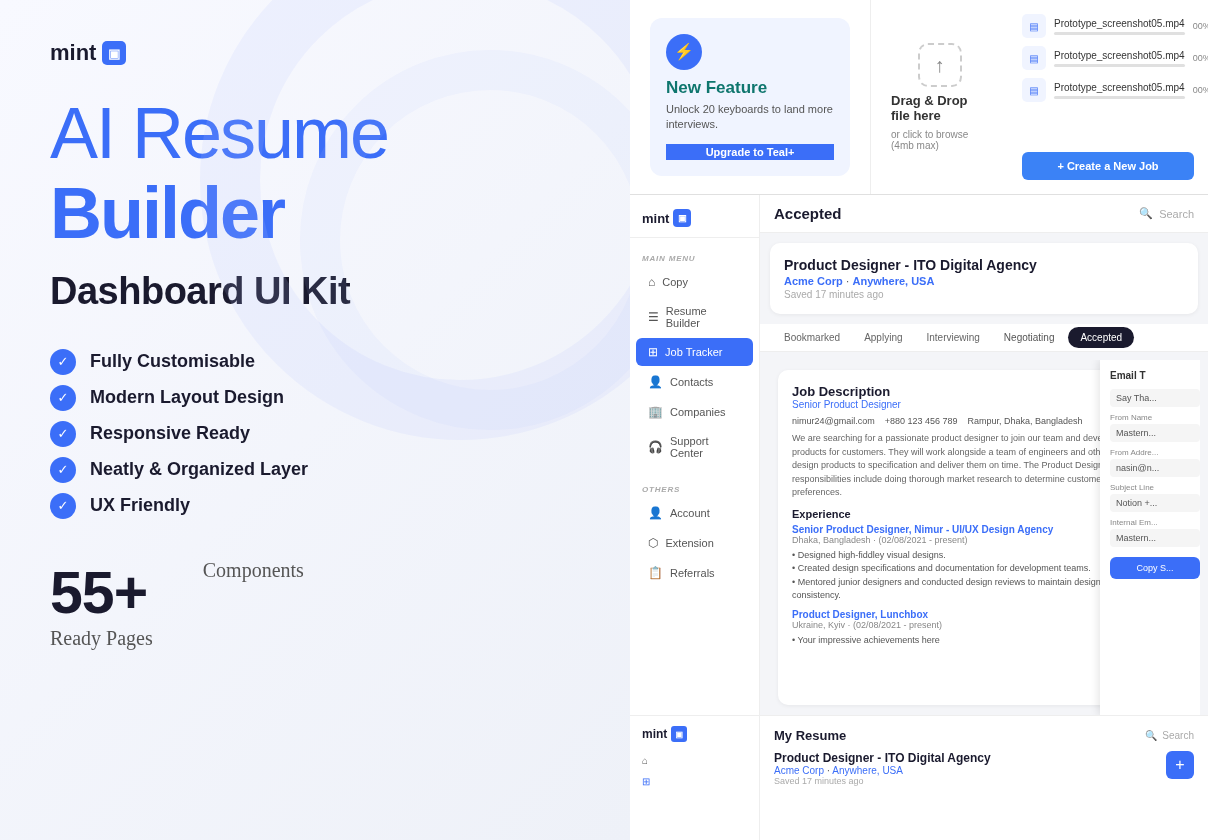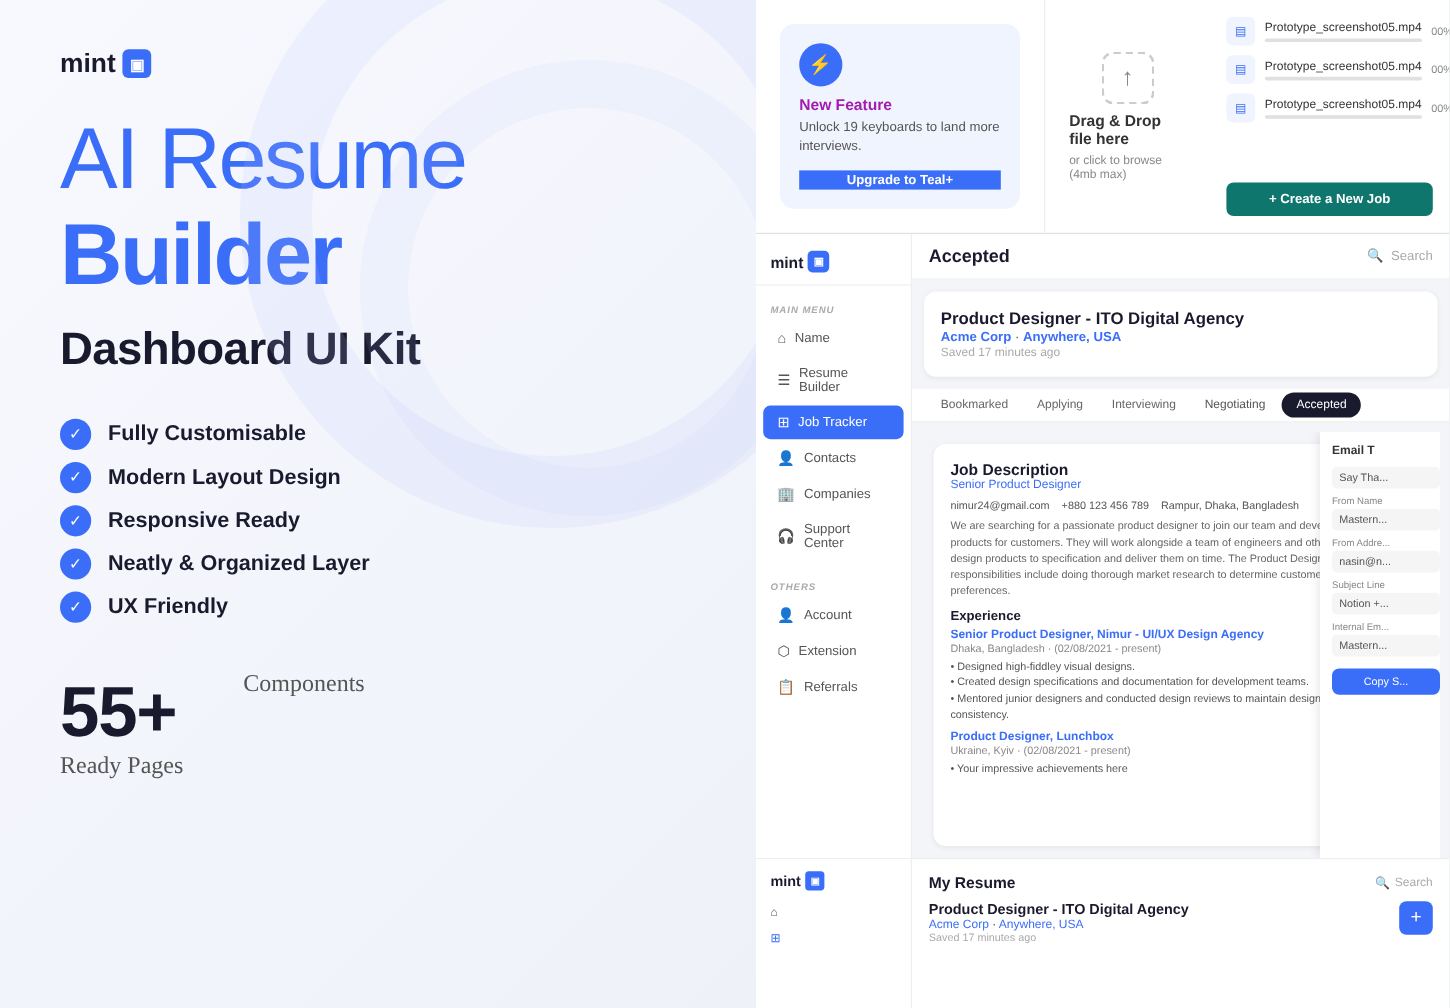"New Feature" .new-feature-title { color: #a21caf -> #0f766e; font-size: 13px -> 17px }
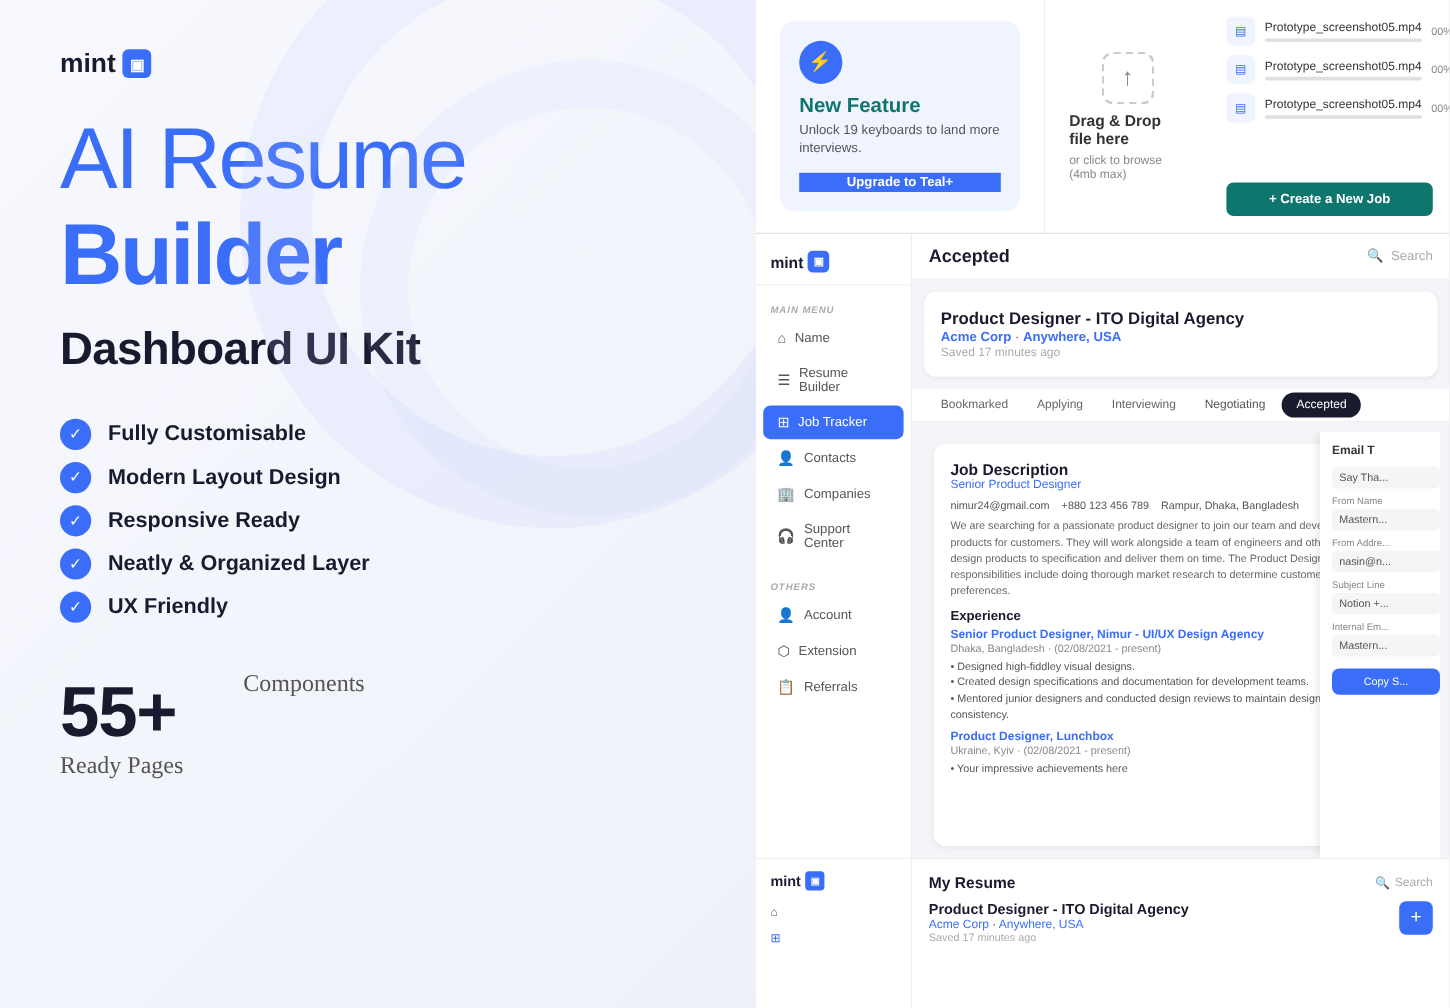"Unlock 19 keyboards to land" div.new-feature-desc { text: 19 -> 20 }
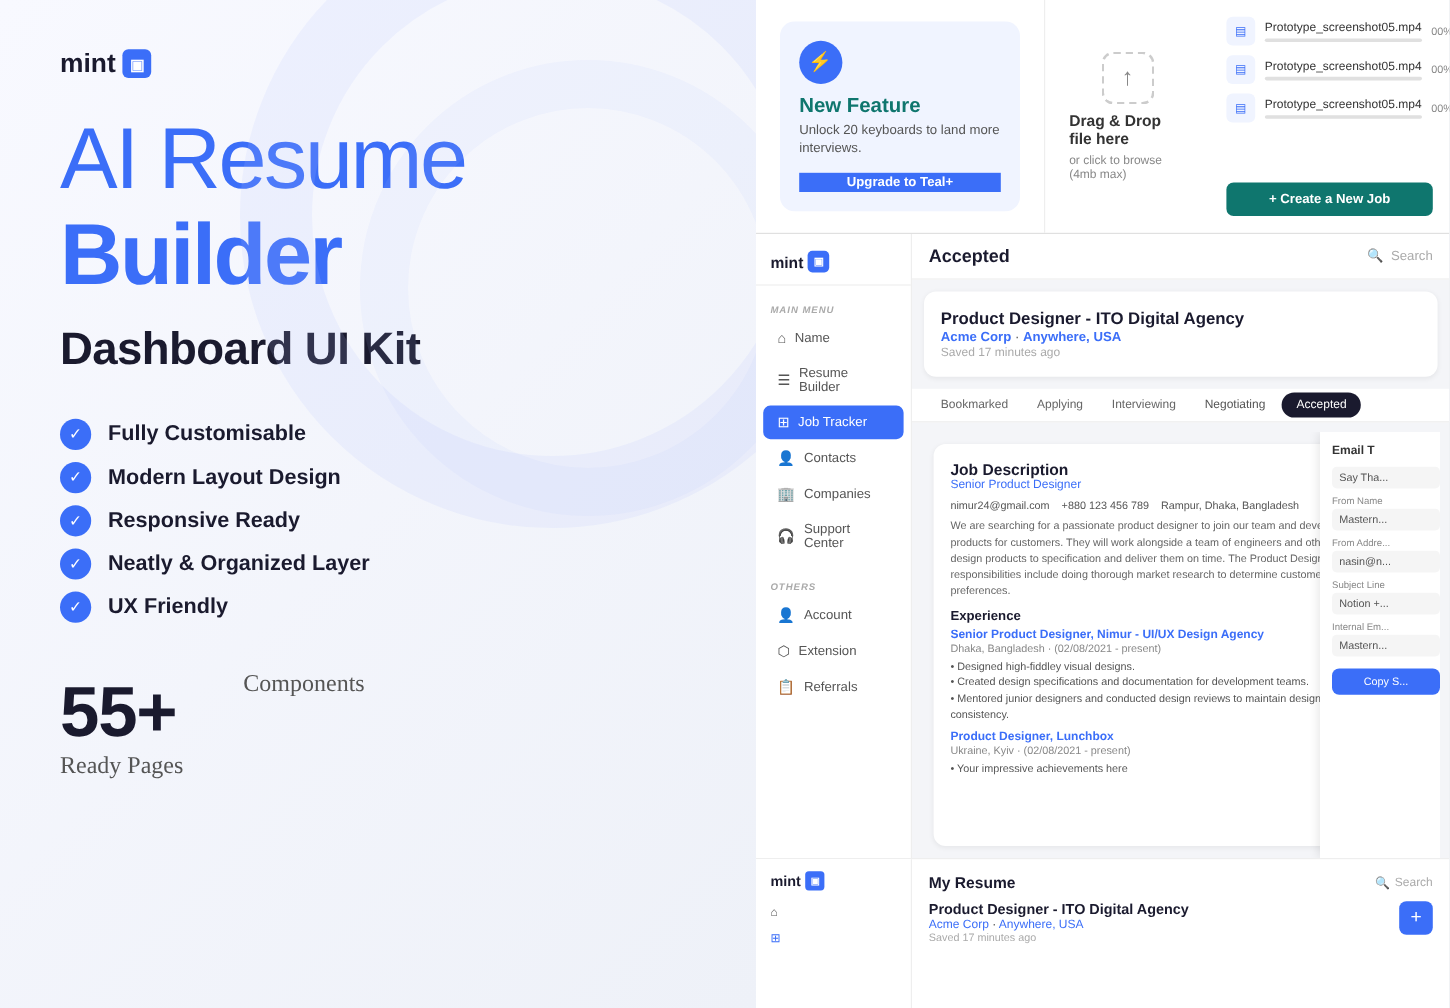"+ Create a New Job" .create-job-btn { background: #0f766e -> #3b82f6 }
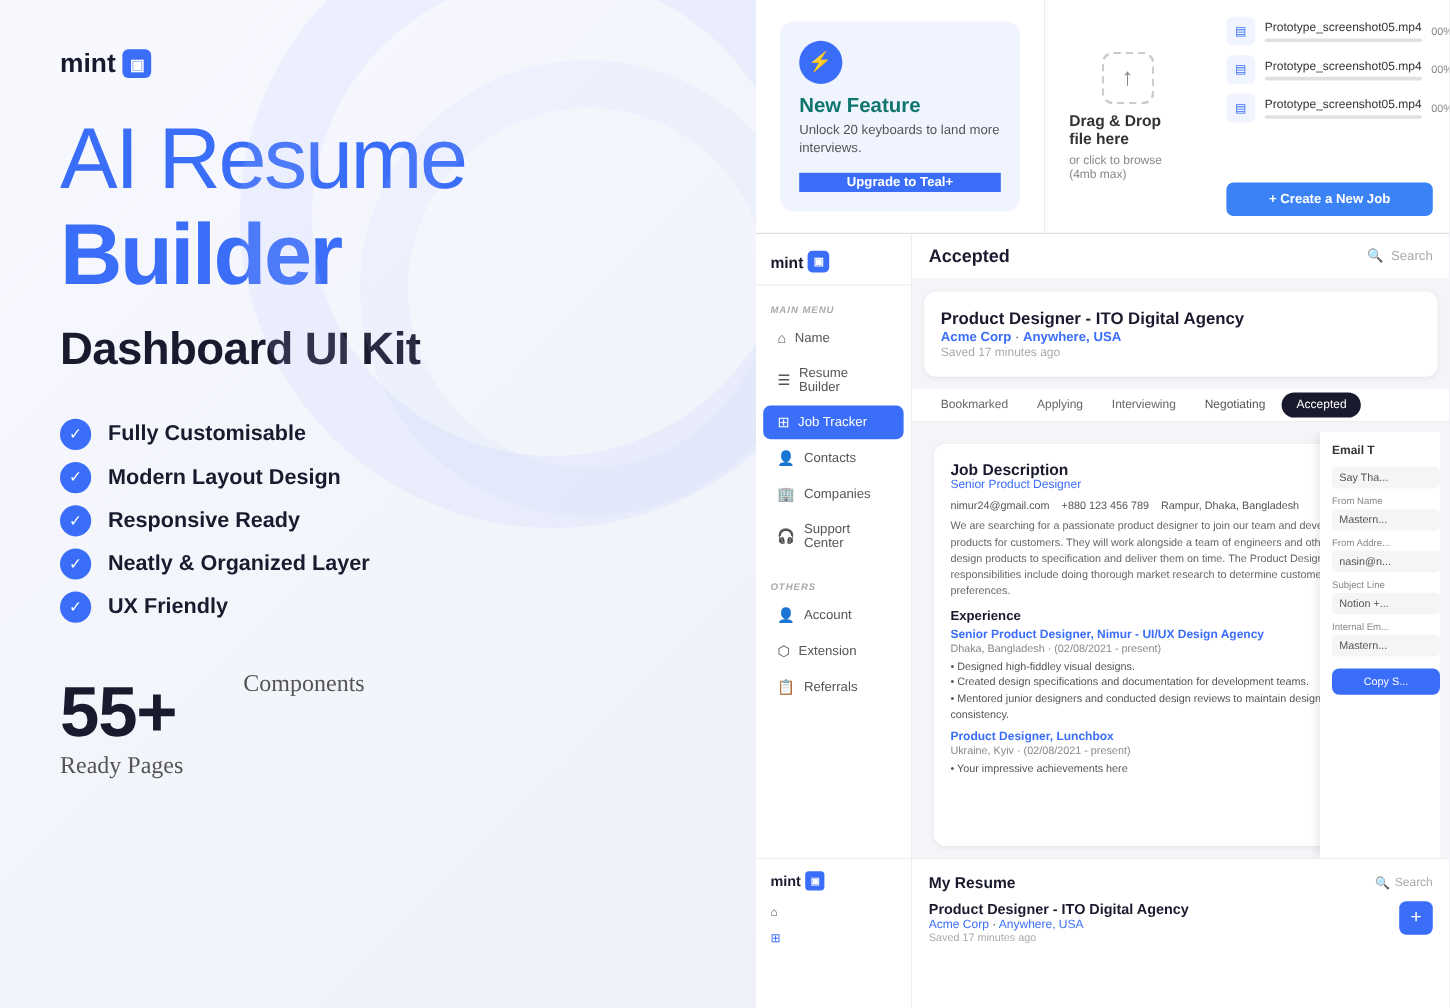"Name" span { text: Name -> Copy }
